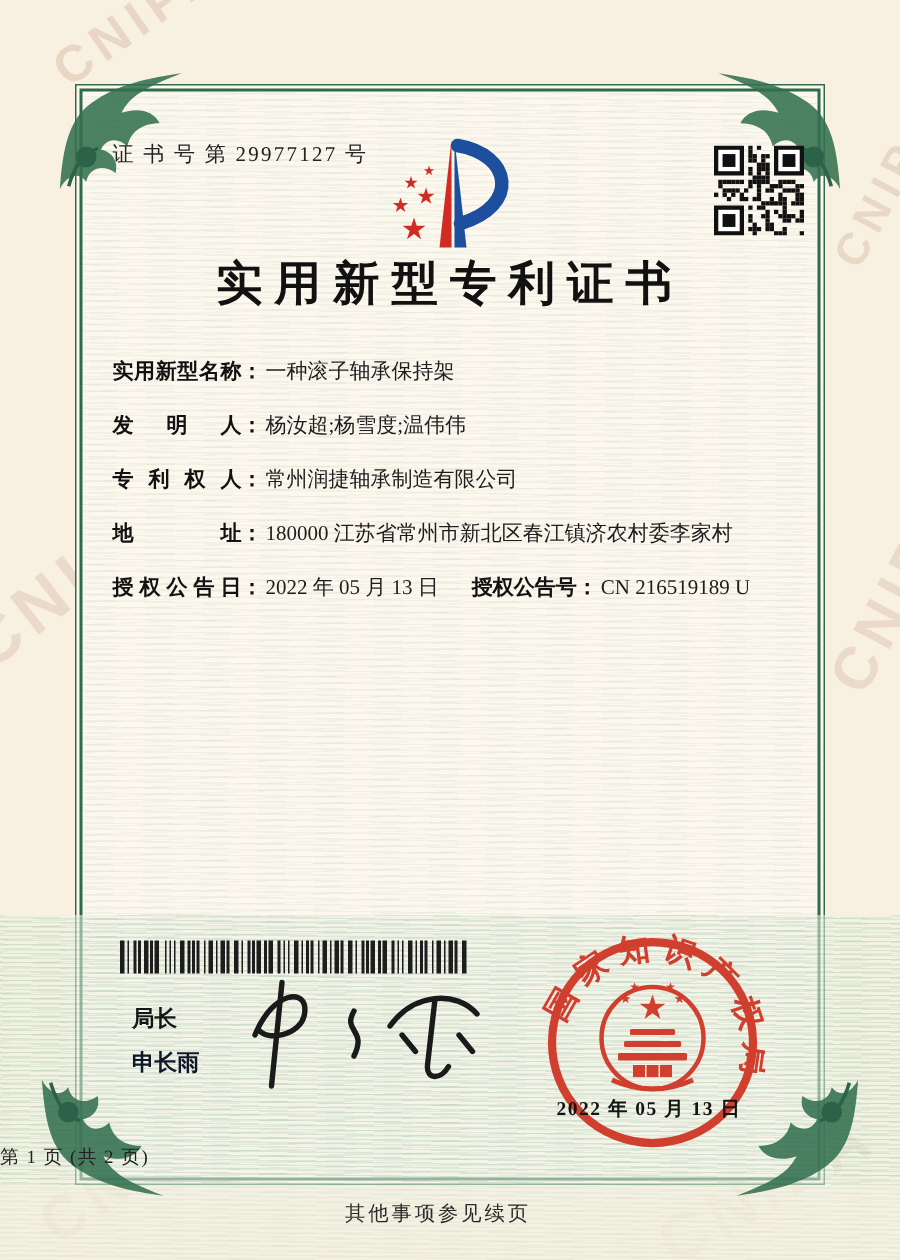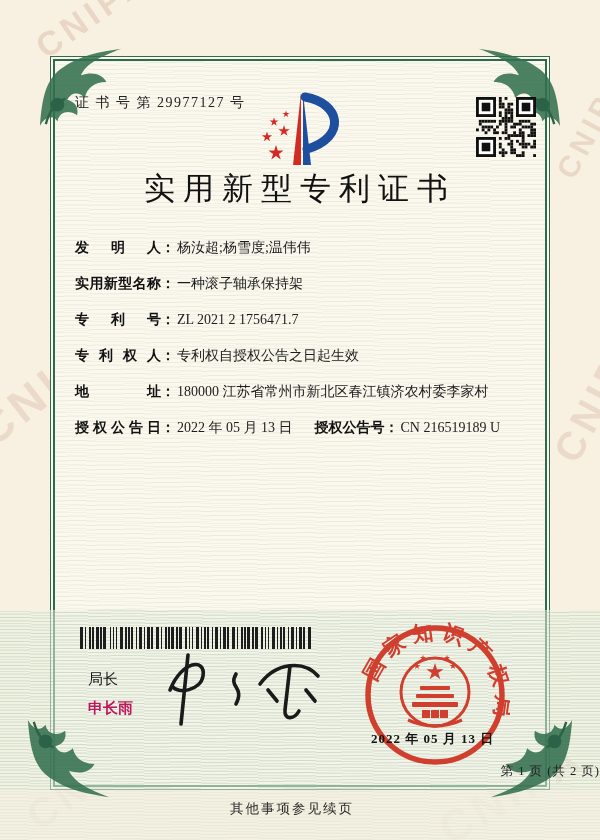"实用新型专利证书" .title { font-weight: normal -> bold }
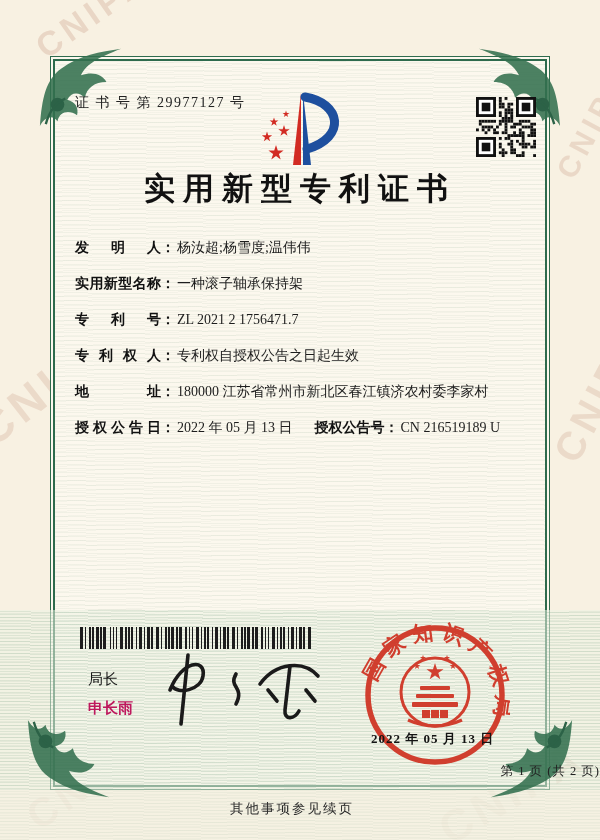"发明人： 杨汝超;杨雪度;温伟伟" div.frow { order: before "实用新型名称： 一种滚子轴承保持架" -> after "实用新型名称： 一种滚子轴承保持架" }
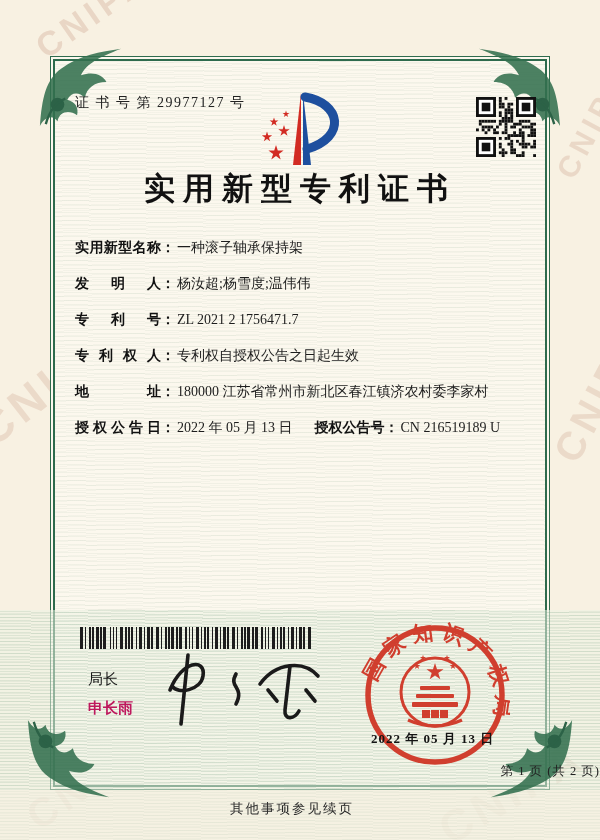"专利号： ZL 2021 2 1756471.7" div.frow { html: <div> <span>专利号</span><span>：</span><span>ZL 2021 2 1756471.7</span> </div> -> none }
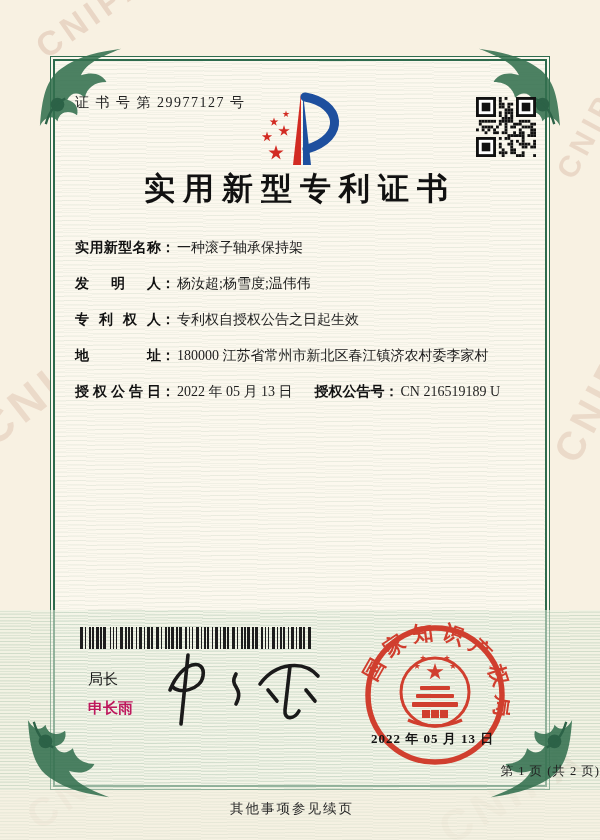"专利权自授权公告之日起生效" span.fvalue { text: 专利权自授权公告之日起生效 -> 常州润捷轴承制造有限公司 }
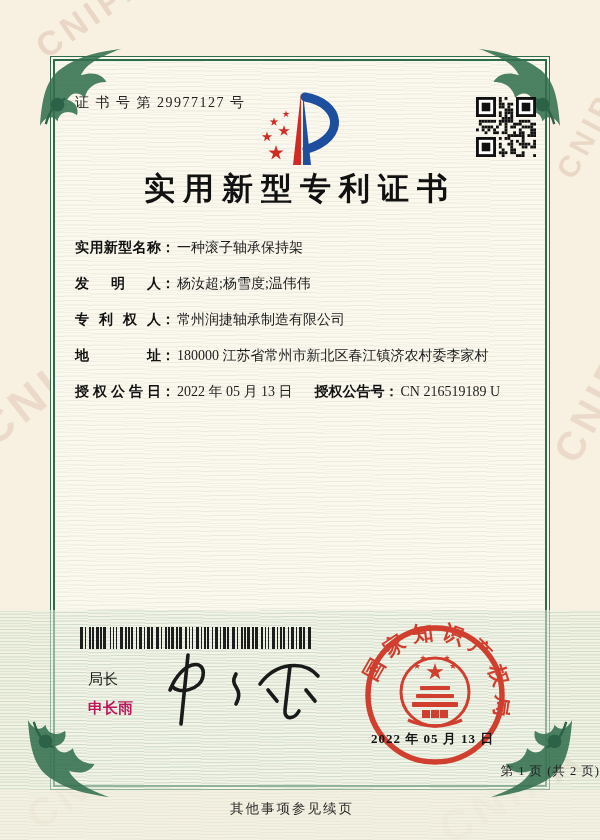"局长" .director-title { font-weight: 400 -> 700 }
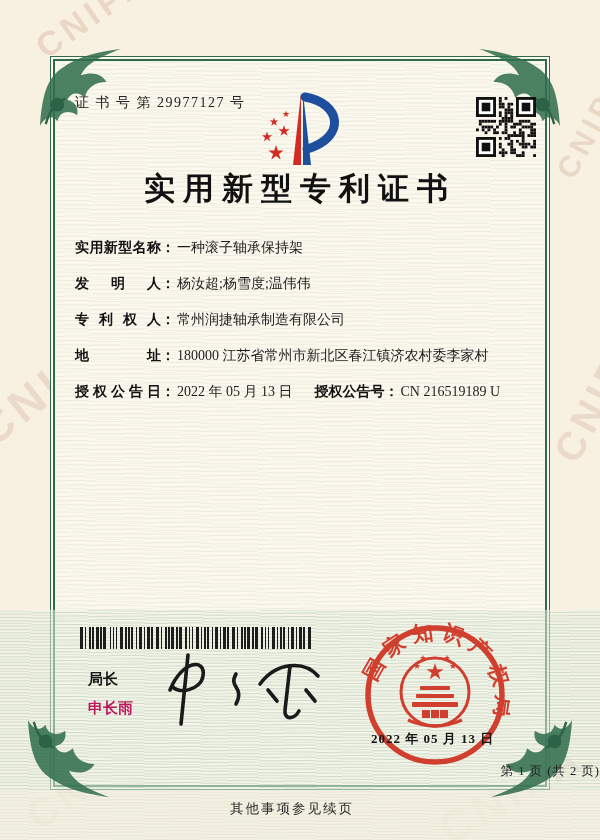"申长雨" .director-name { color: #be185d -> #0f172a }
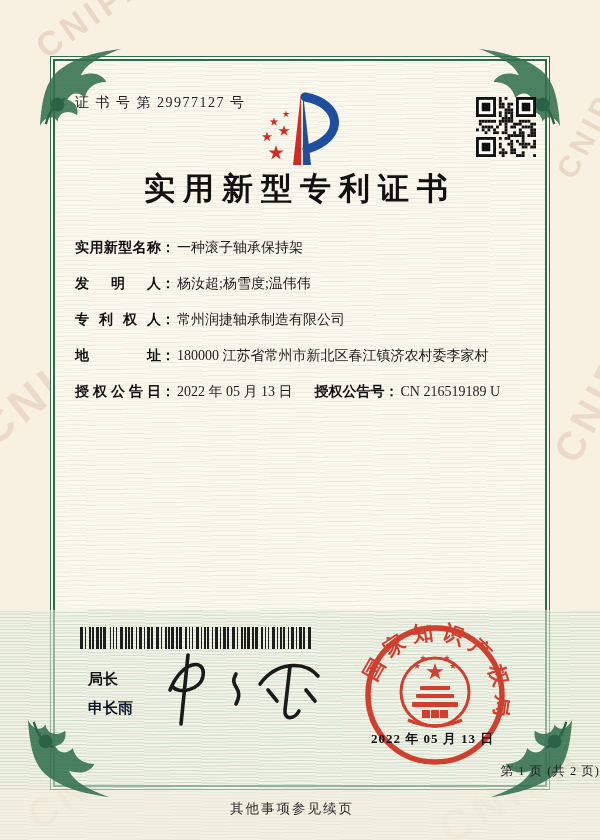"第 1 页 (共 2" .page-no { text-align: right -> left }
